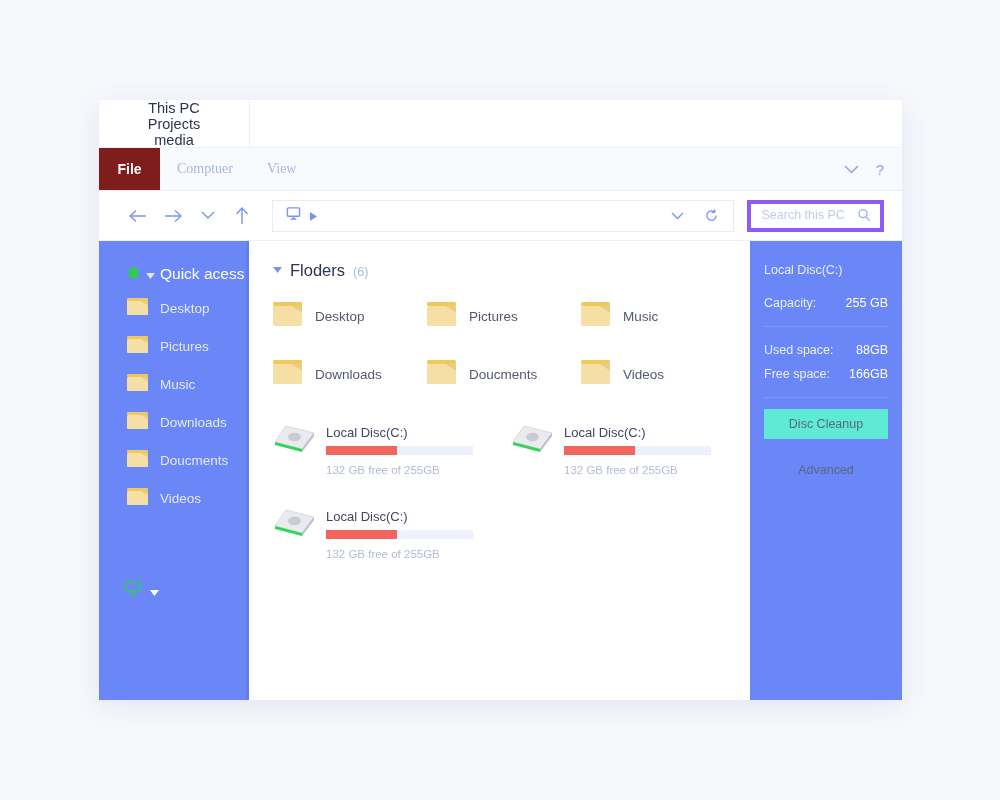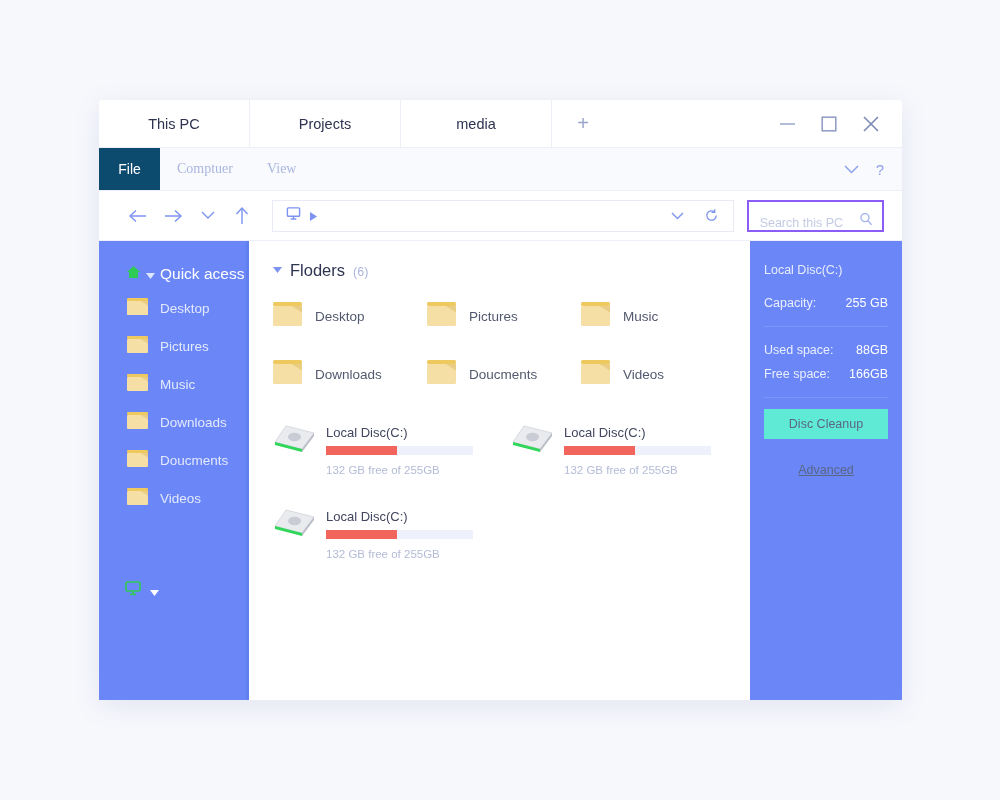"This PC" .titlebar { flex-direction: none -> column }
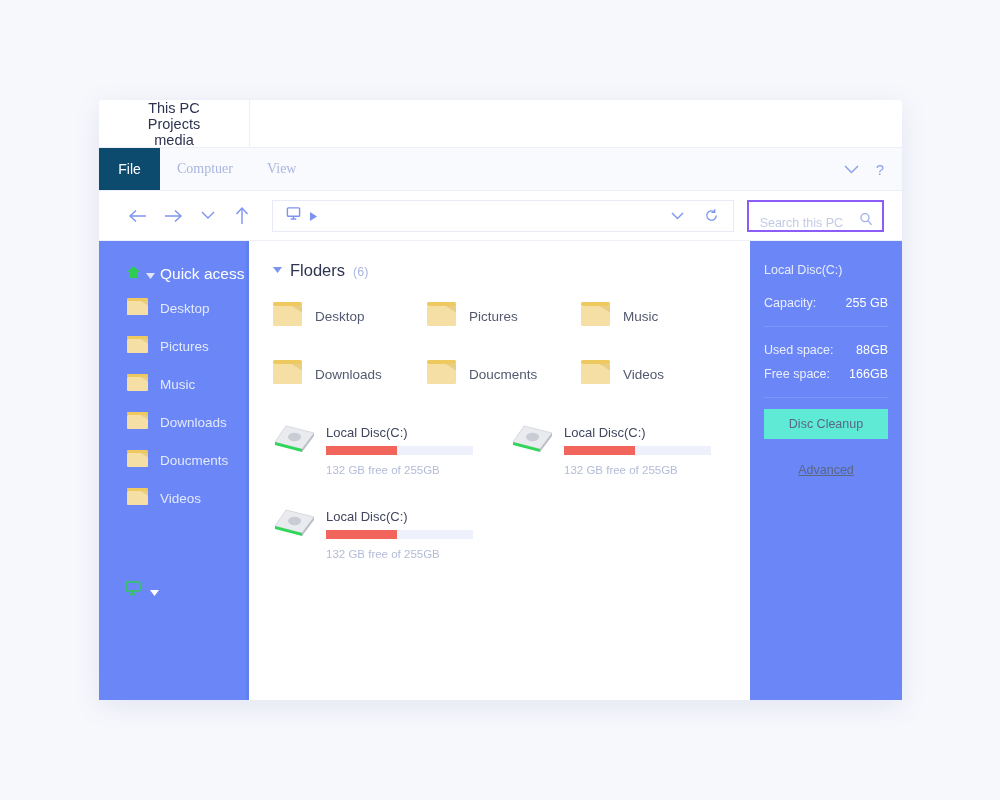"File" .ribbon-file { background: #0c4a6e -> #7f1d1d; font-weight: none -> bold }
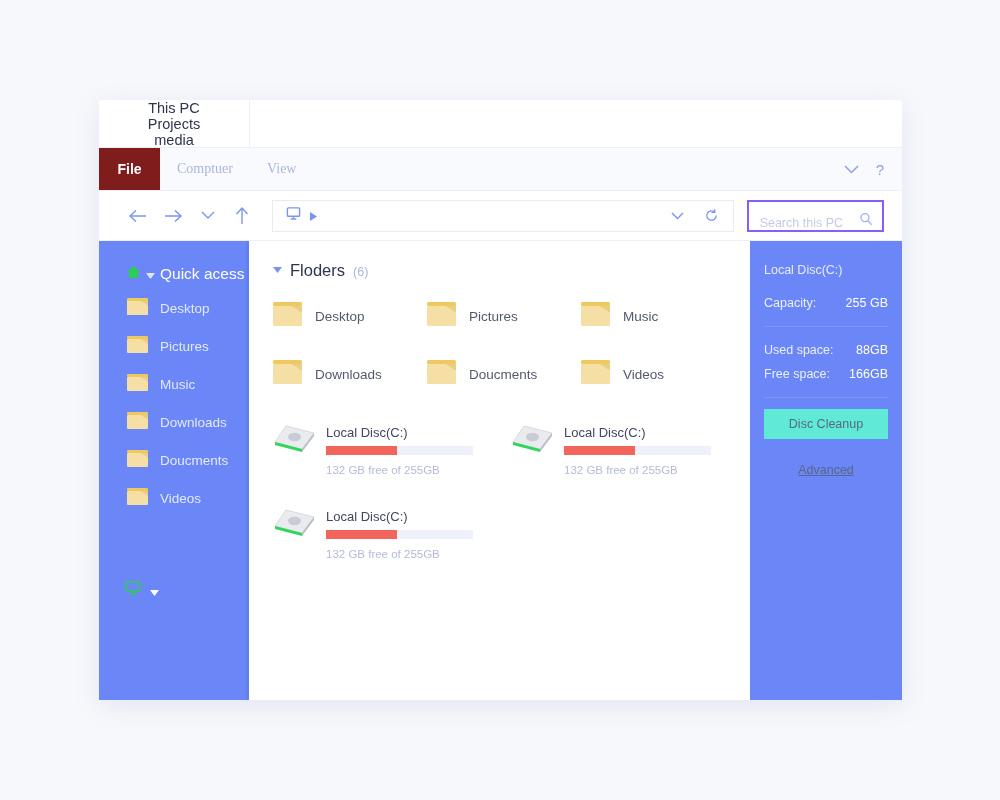"Search this PC" .searchbox { align-items: flex-end -> flex-start; border: 2px solid #8b5cf6 -> 4px solid #8b5cf6; padding: 16px 9px 0 11px -> 4px 9px 0 11px }
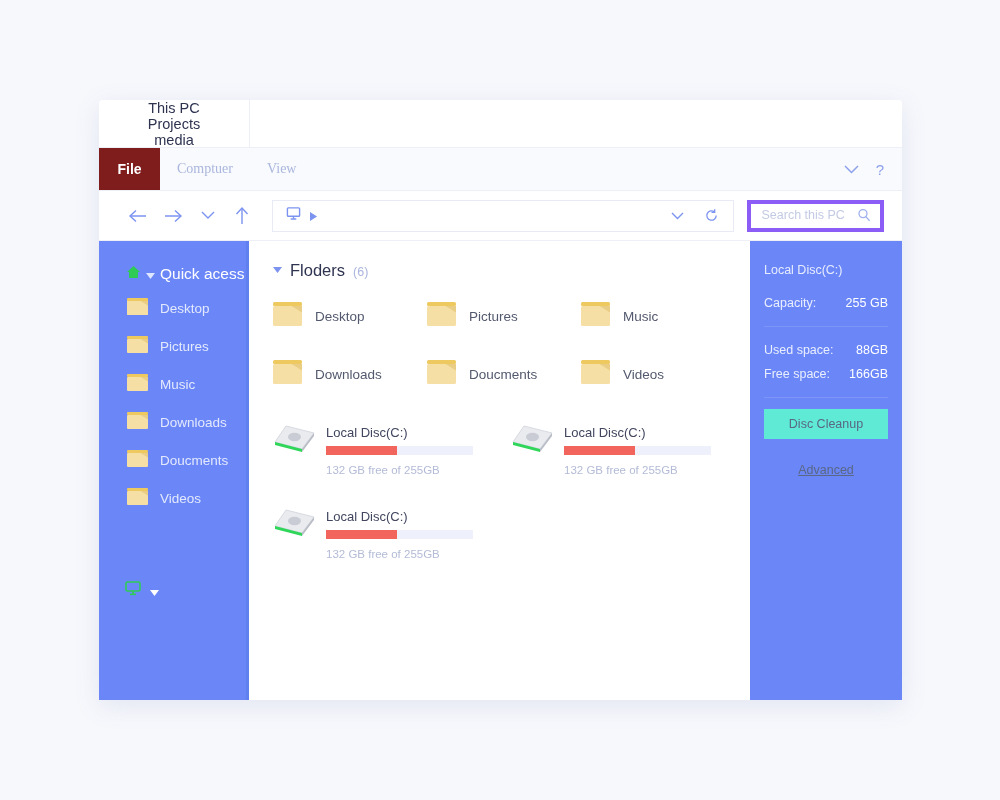"Advanced" .rp-link { text-decoration: underline -> none }
